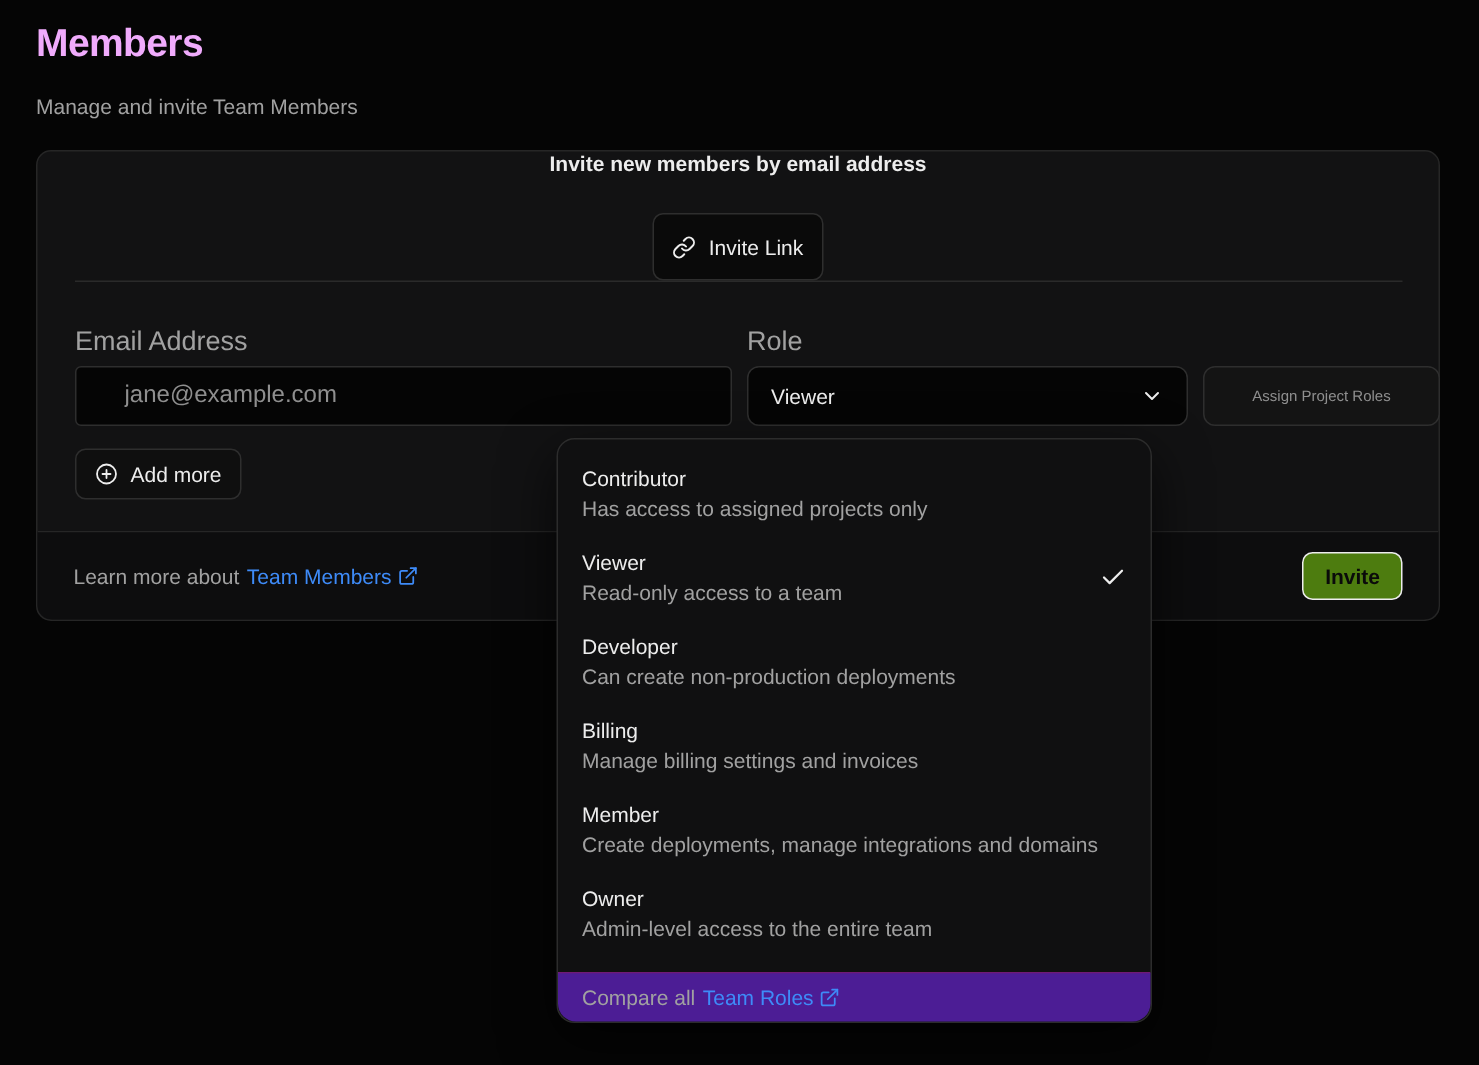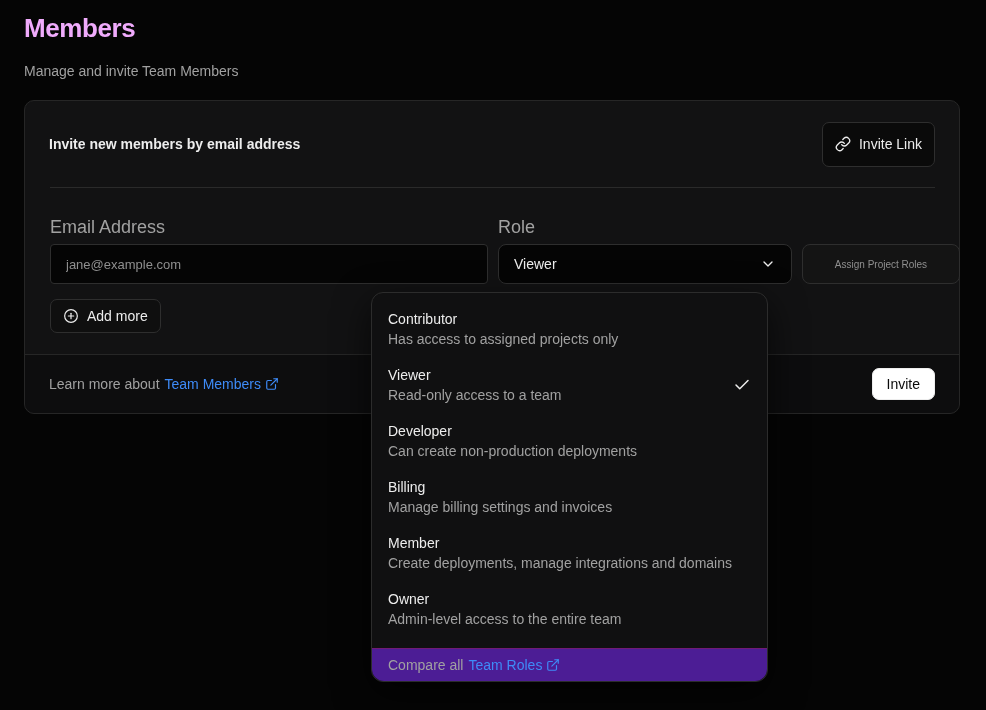"Invite new members by email" .card-header { flex-direction: none -> column }
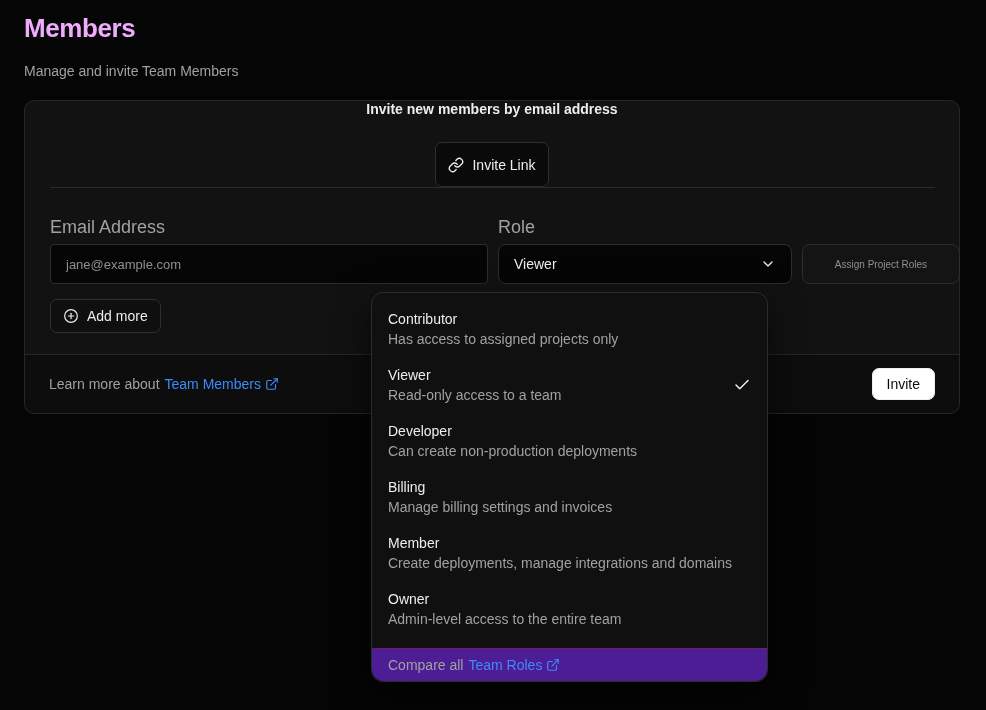"jane@example.com" .text-input { font-size: 13px -> 16px; padding: 0 15px -> 0 32px }
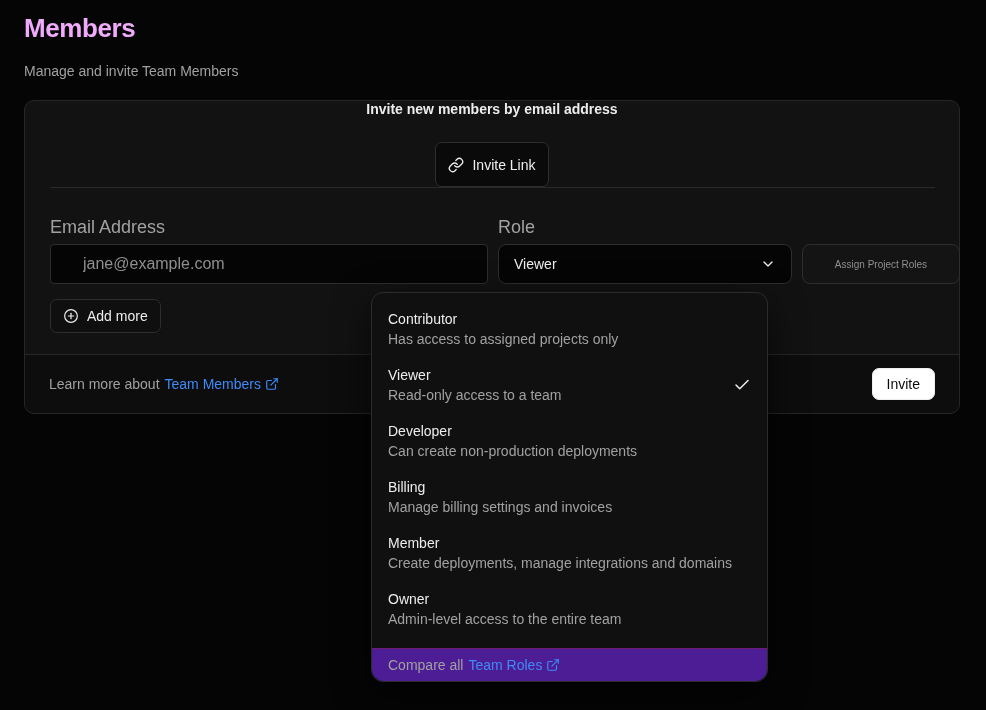"Invite" .invite-btn { background: #ffffff -> #4d7c0f; font-weight: 400 -> 700 }
